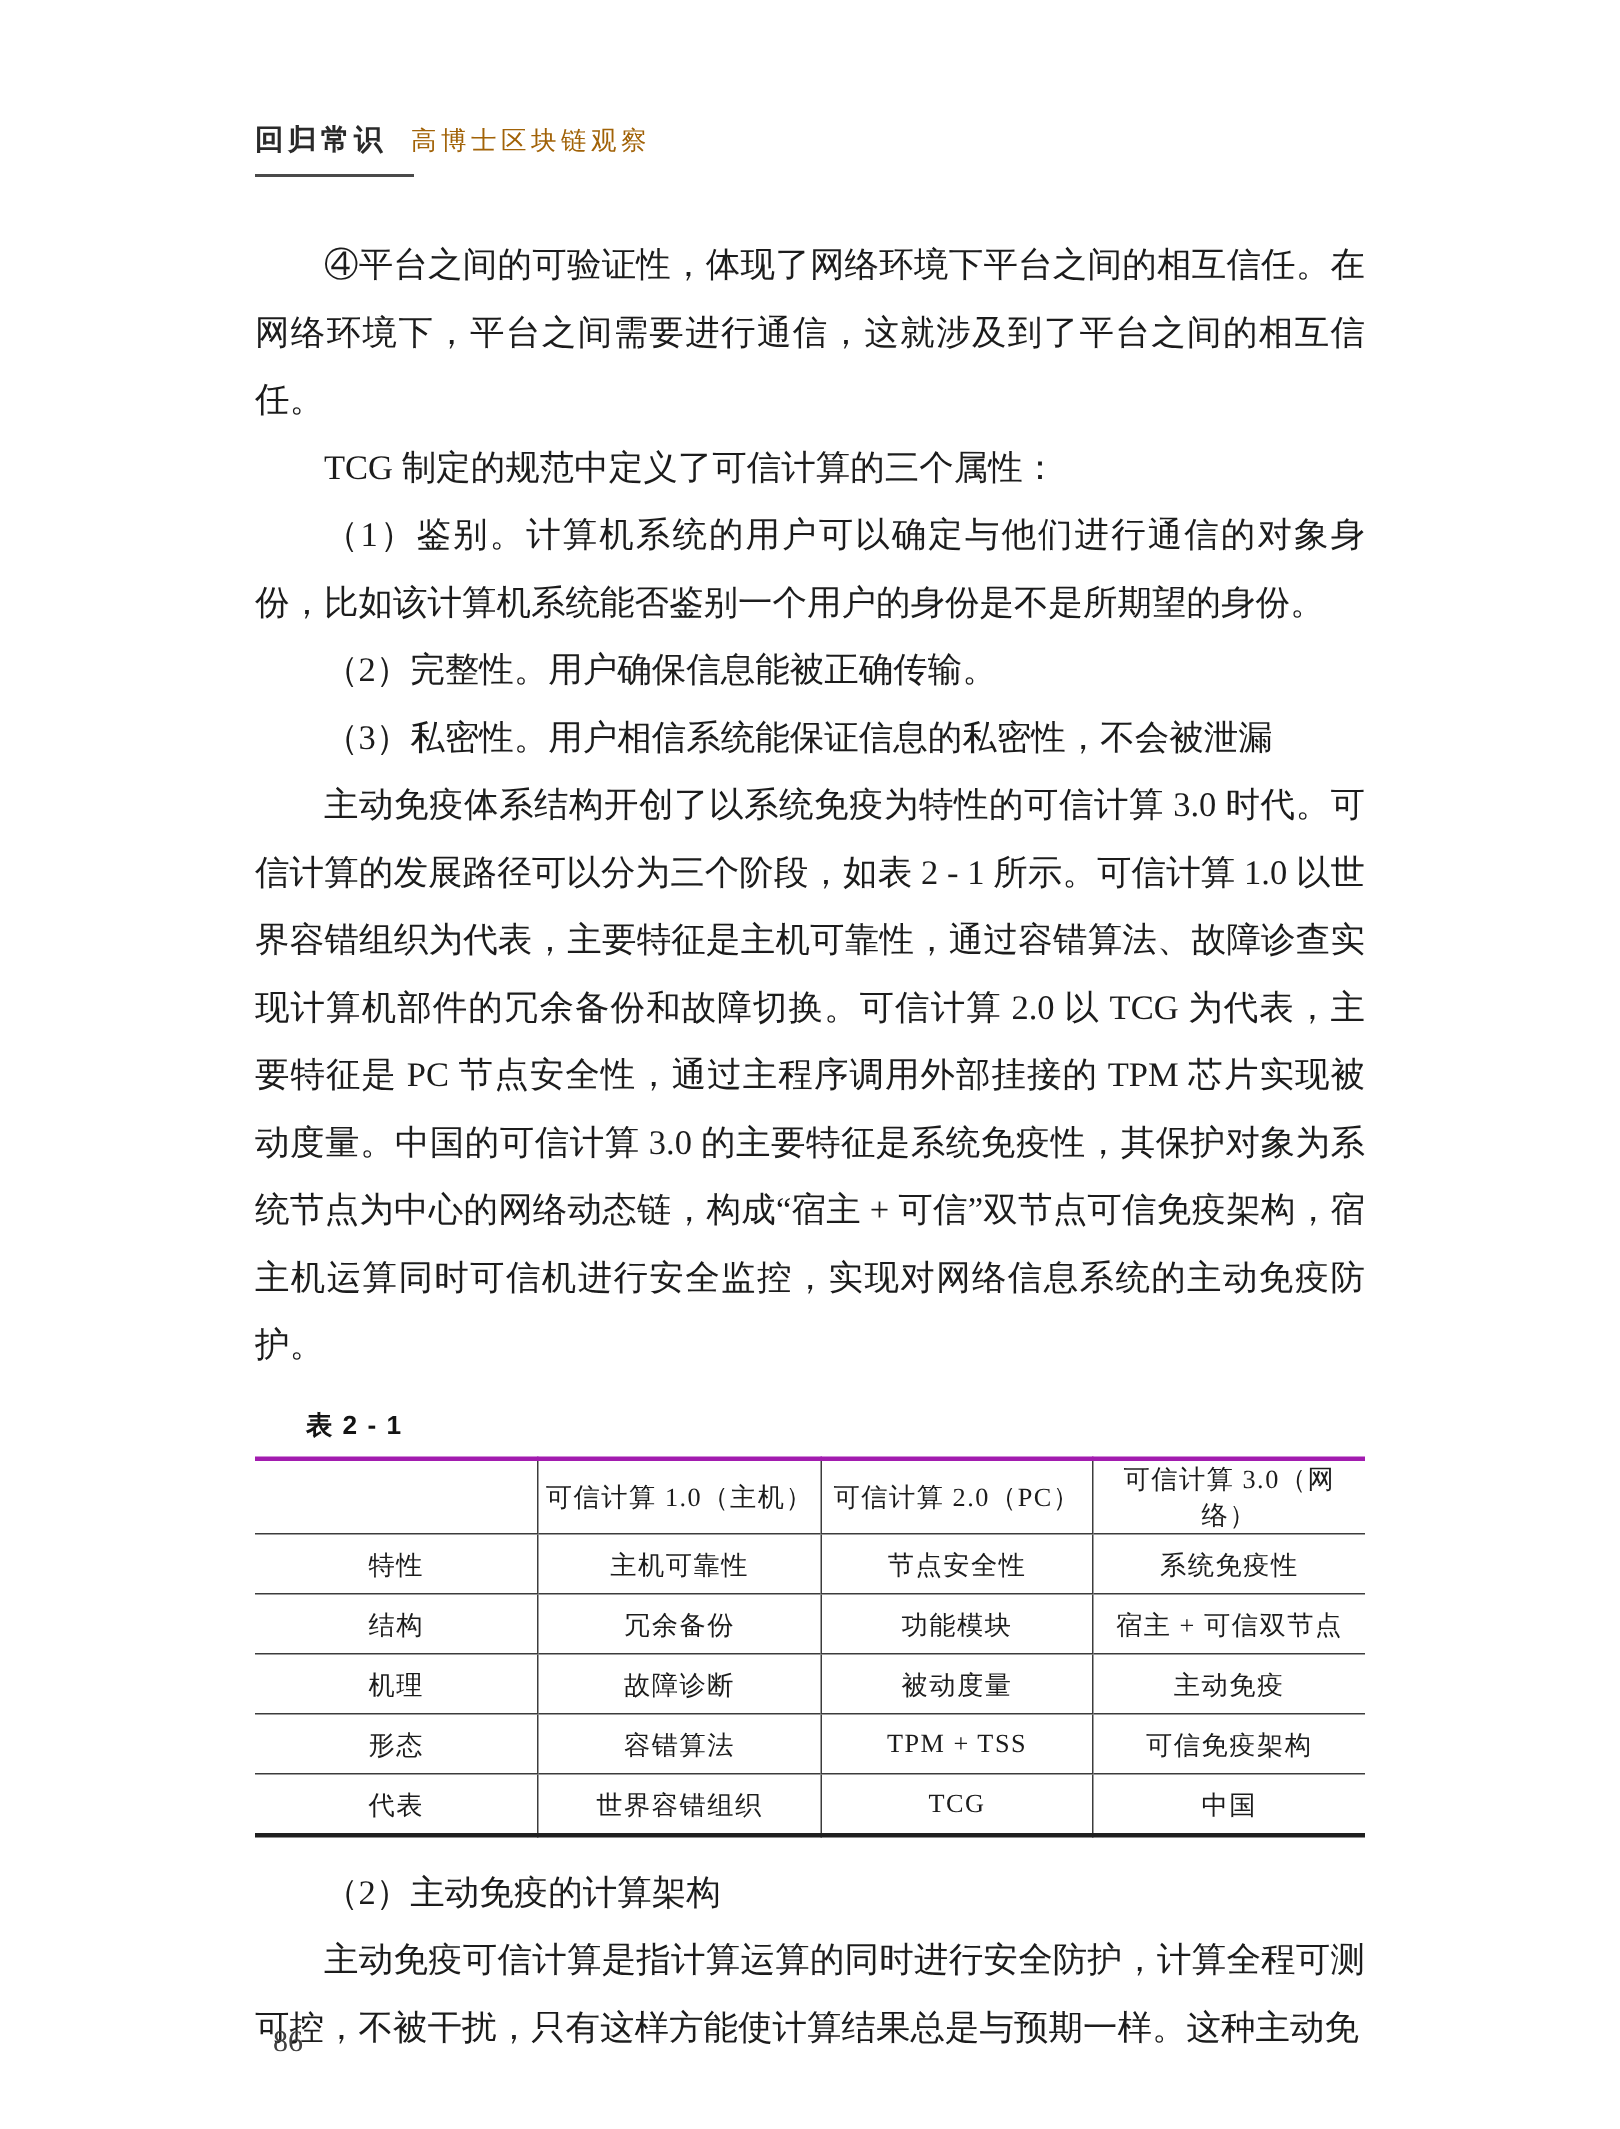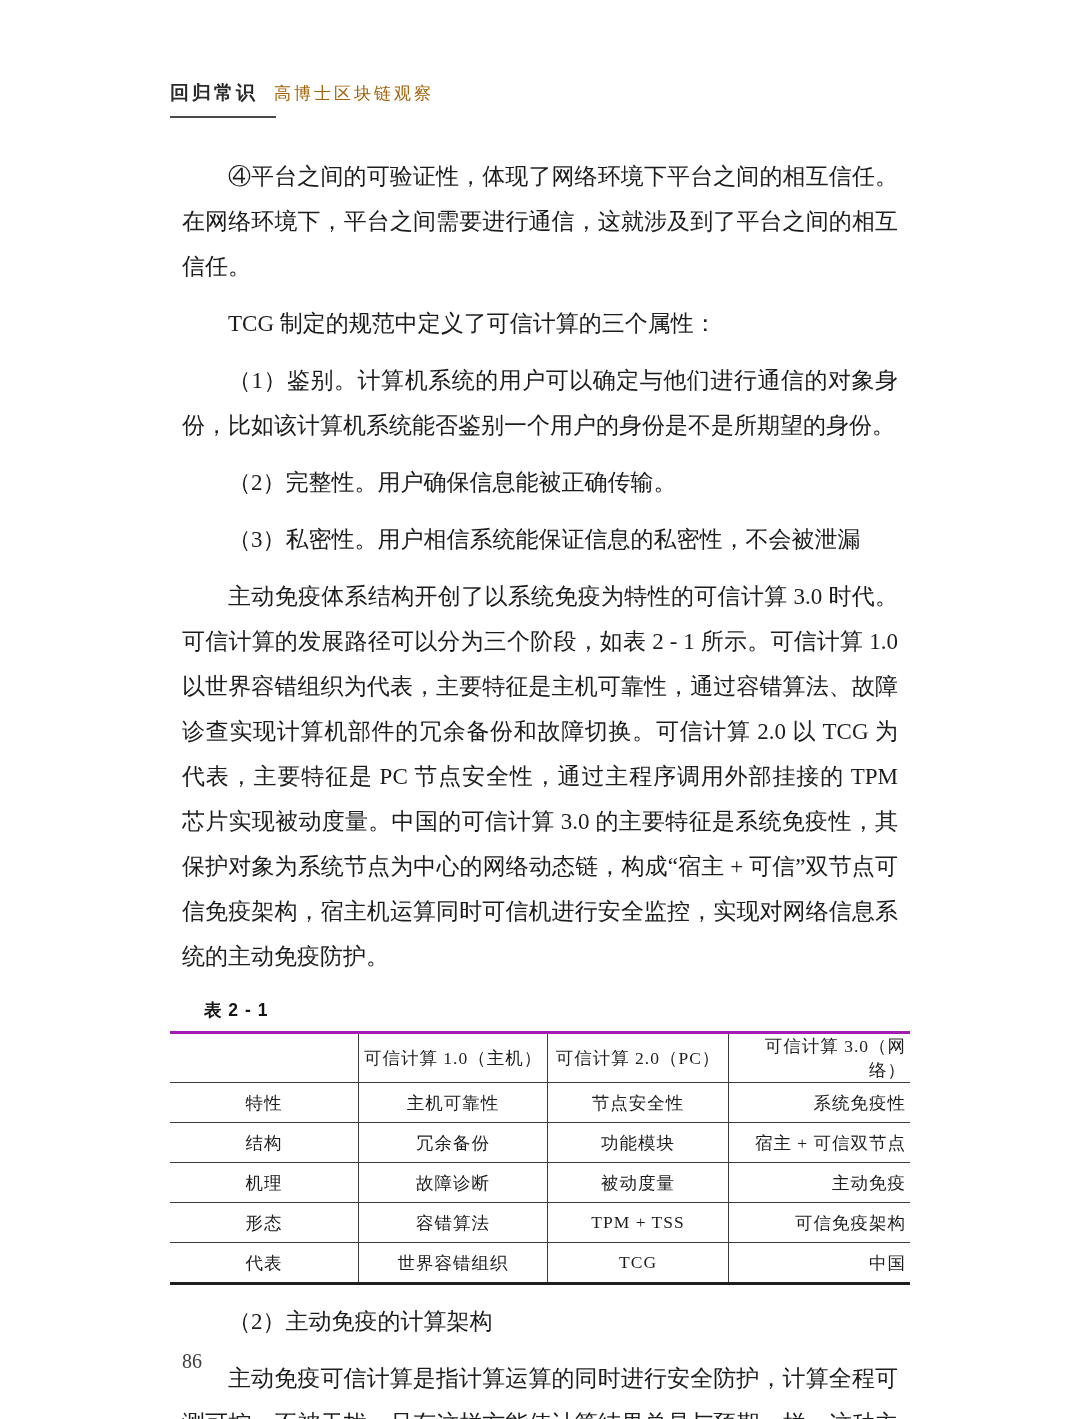"④平台之间的可验证性，体现了网络环境下平台之间的相互信任。在网络环境下，平台之间" .body-text p { margin: 12px -> 0 }
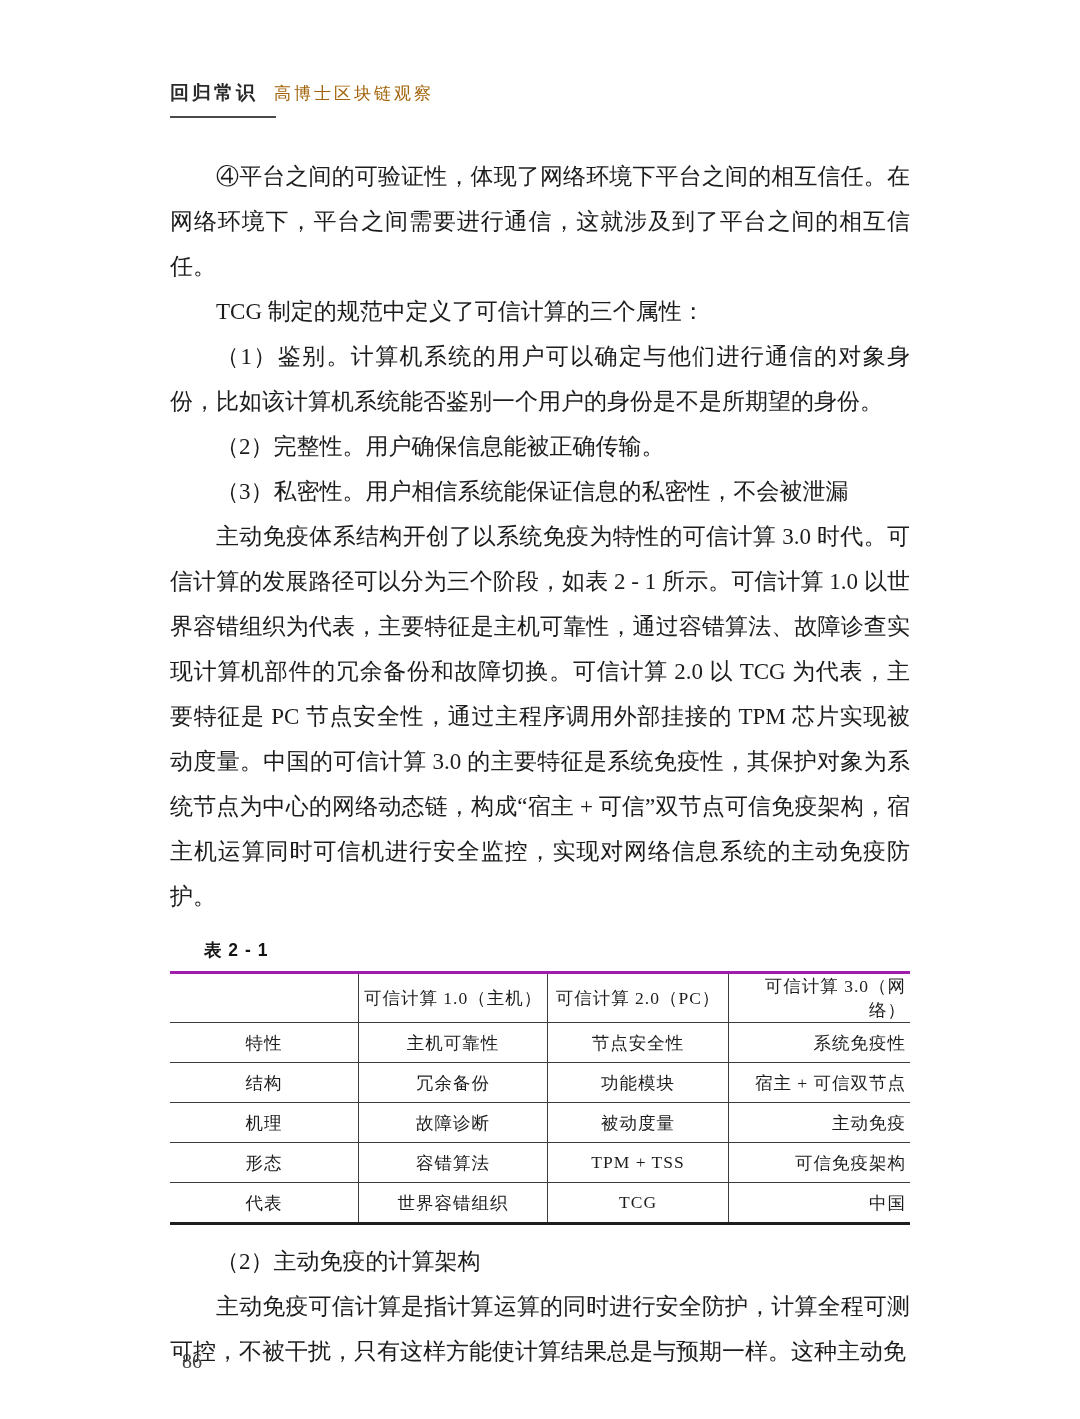"可信计算 3.0（网络）" table.dev-table td:last-child { text-align: right -> none }
